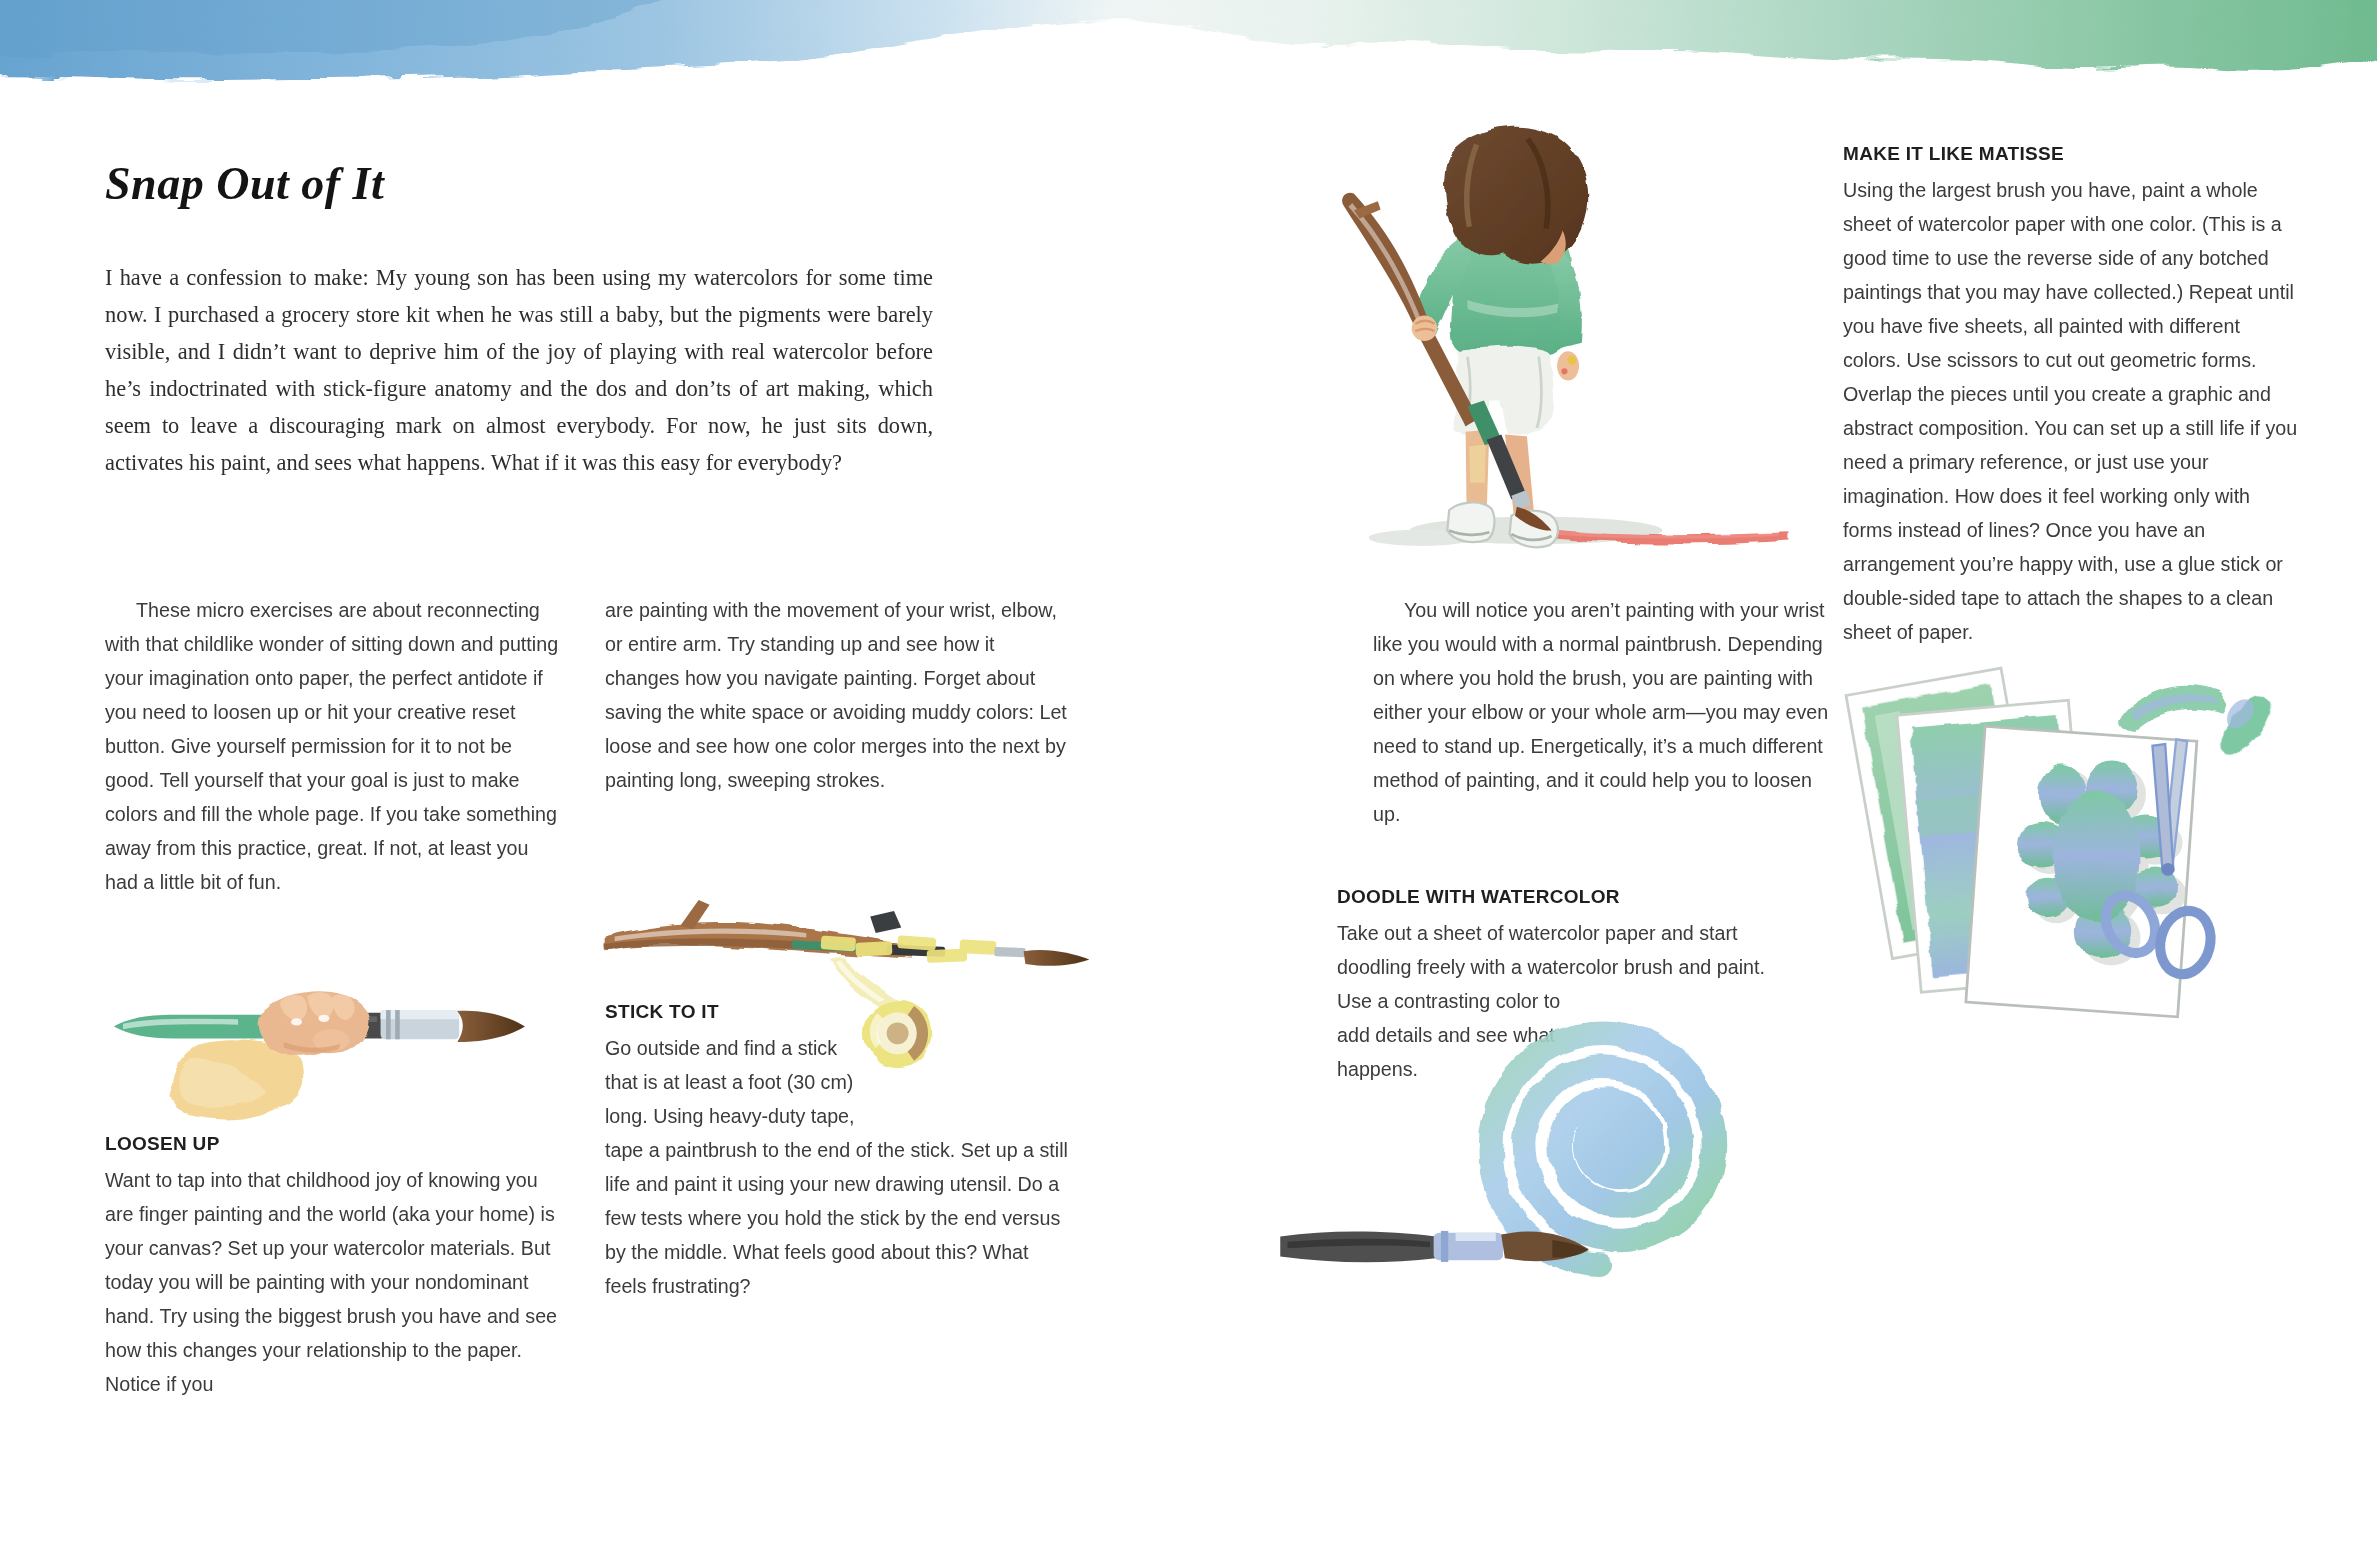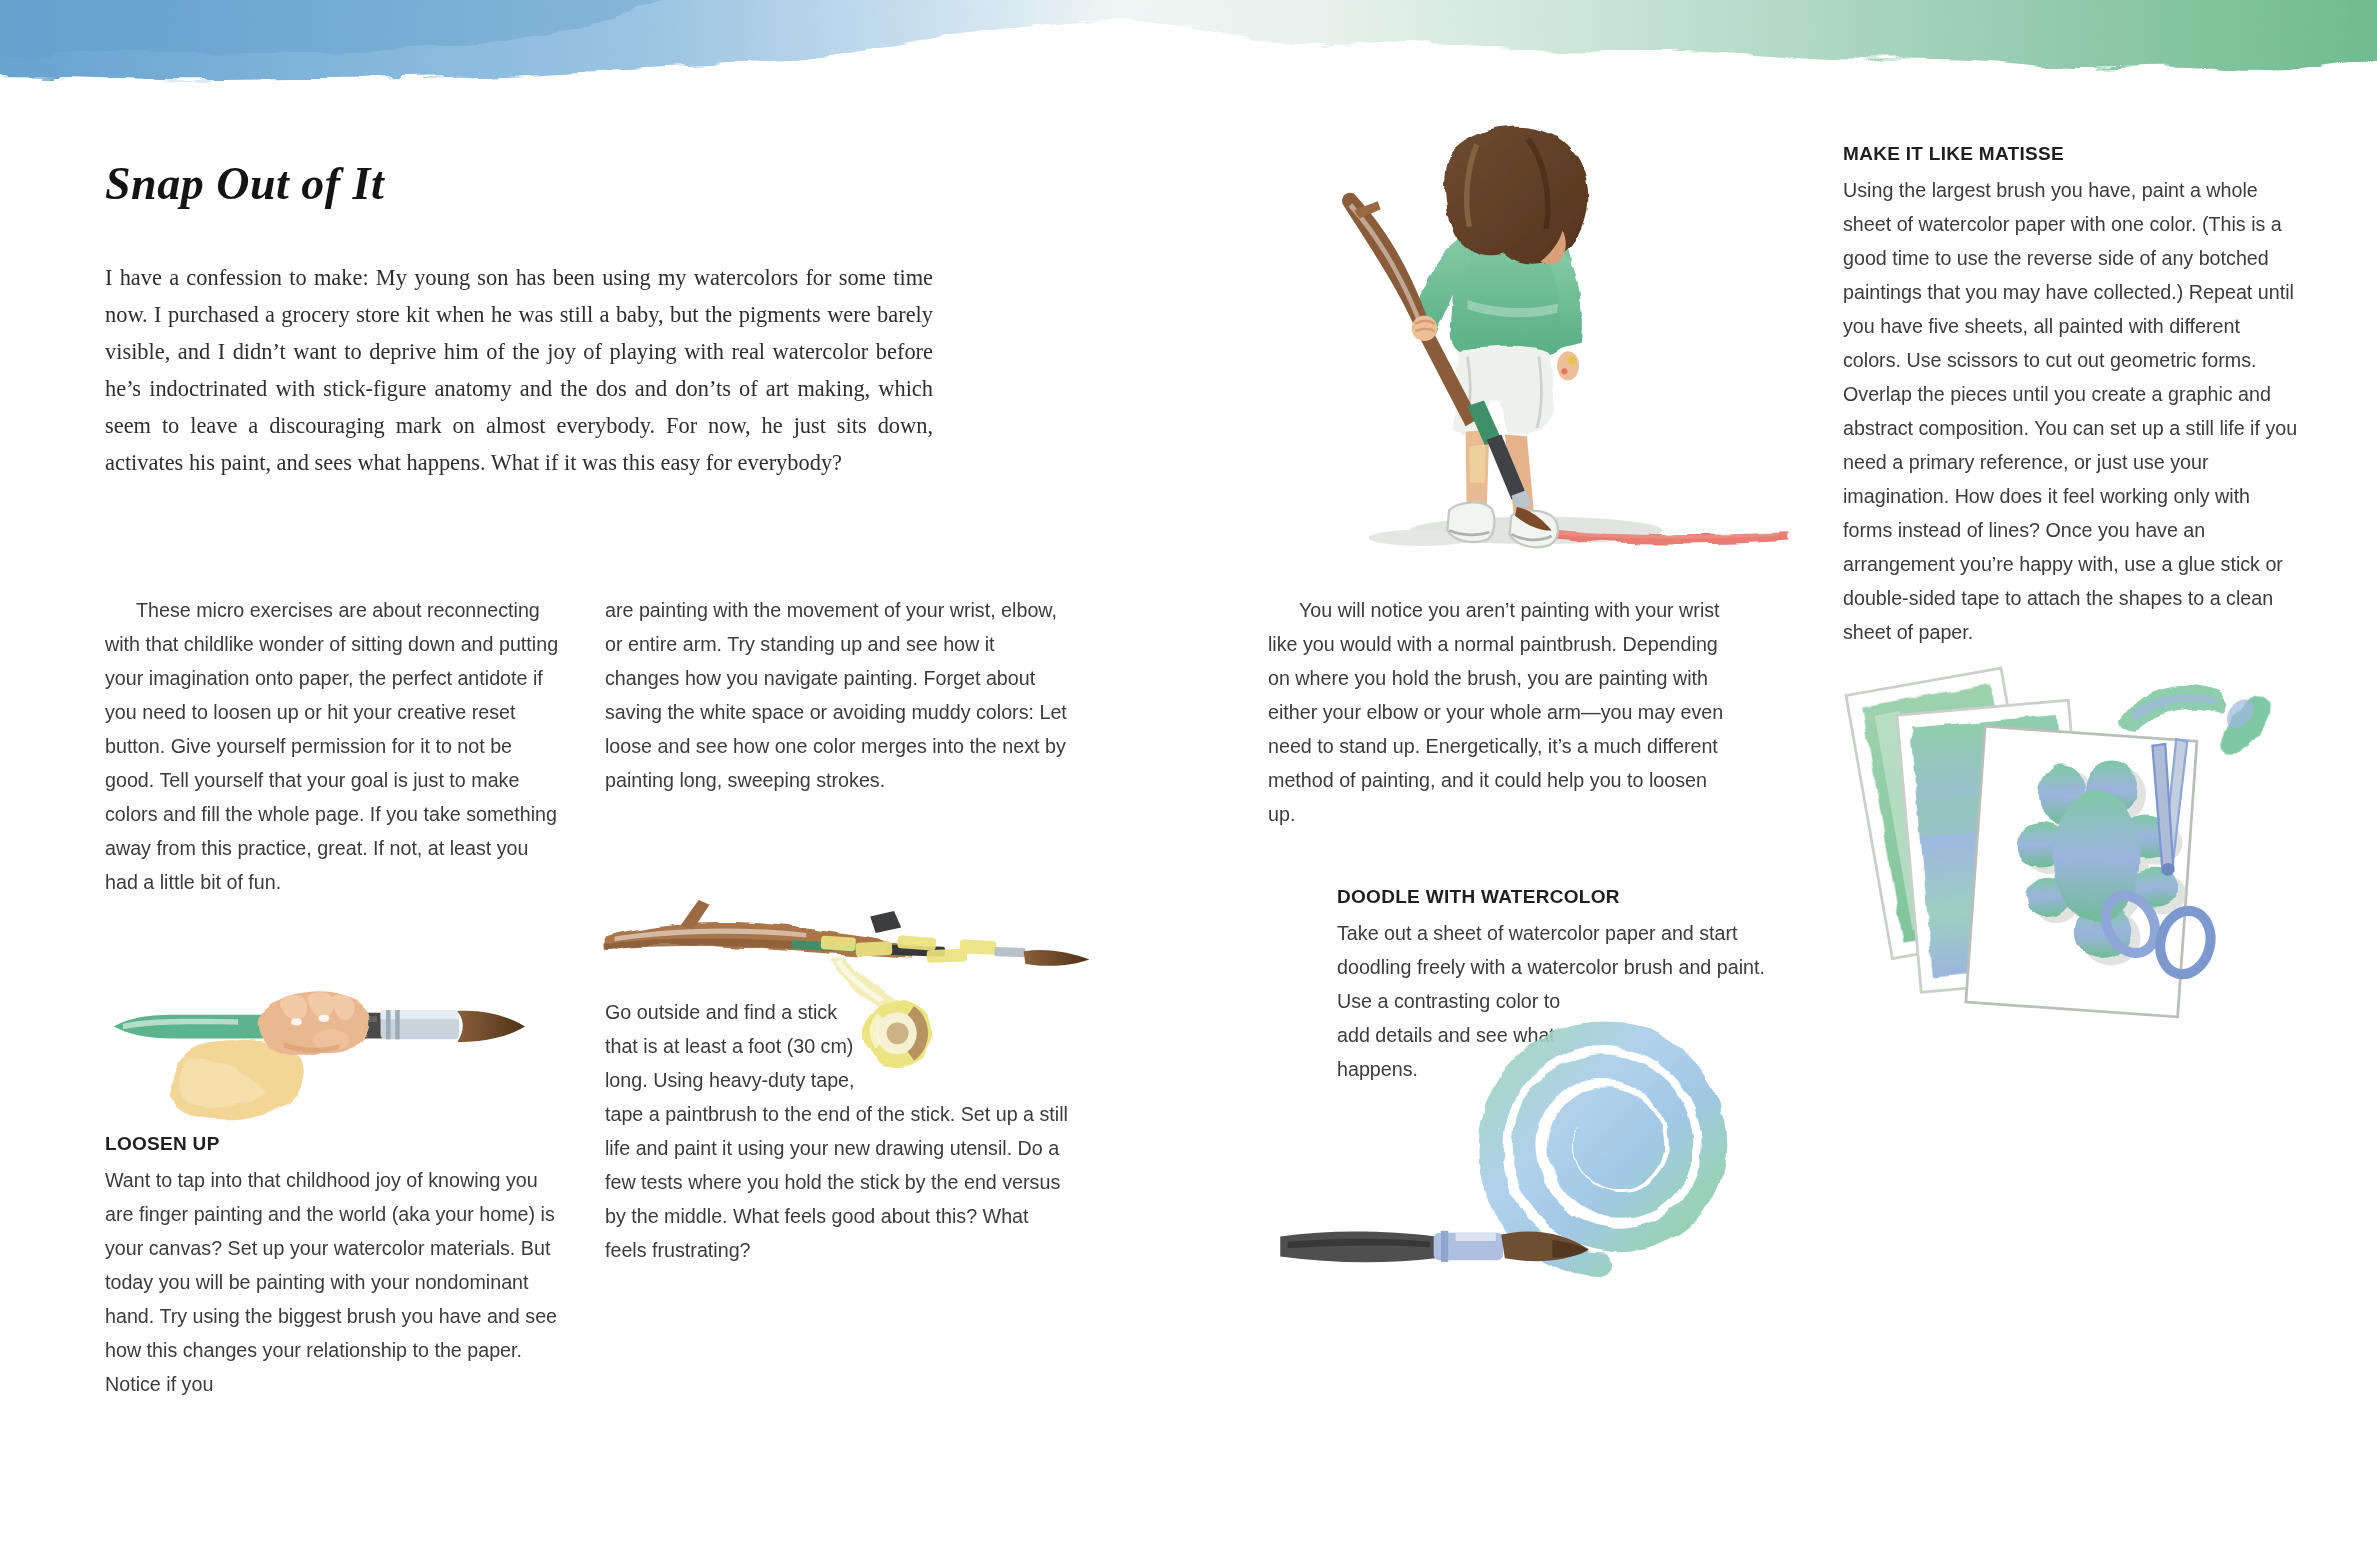"You will notice you aren’t" p.abs { left: 1268px -> 1373px }
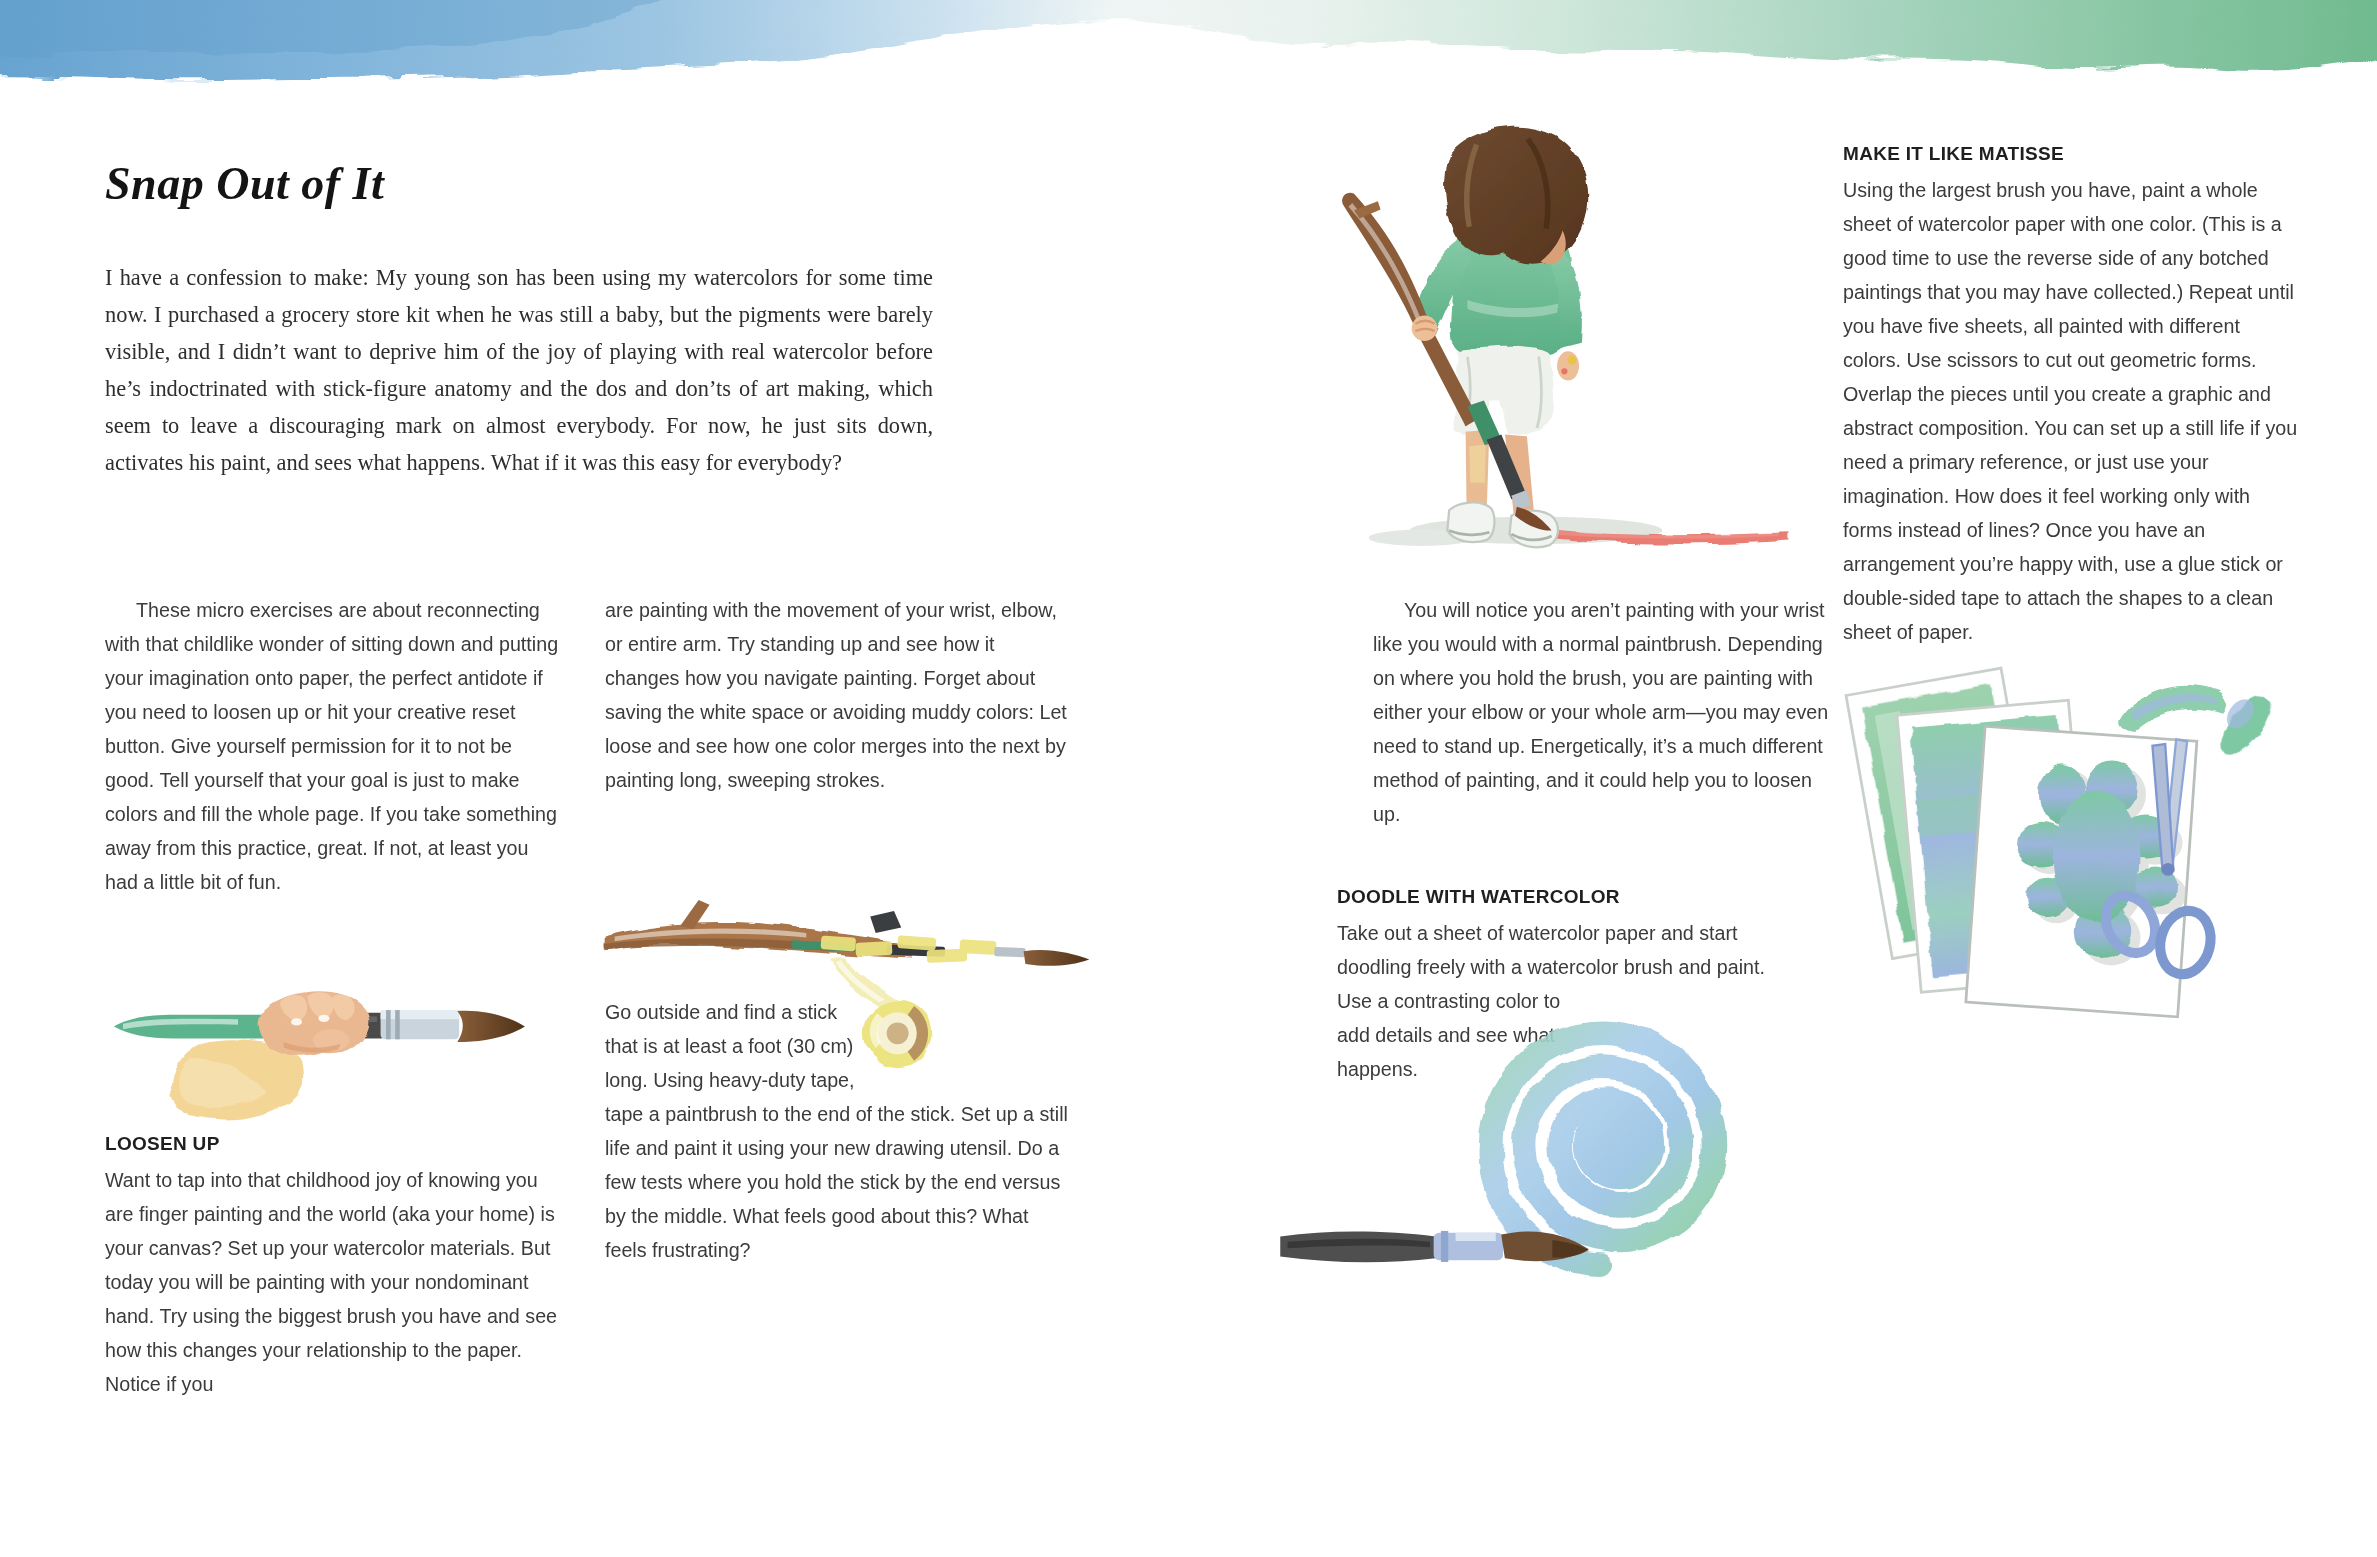"STICK TO IT" h3.section-heading { html: none -> <h3>STICK TO IT</h3> }
